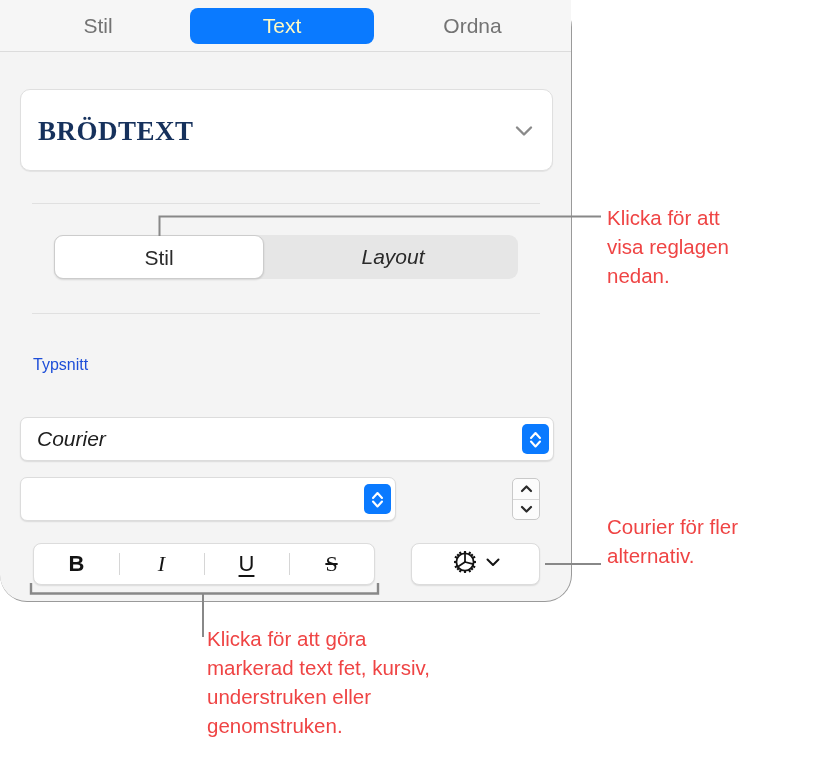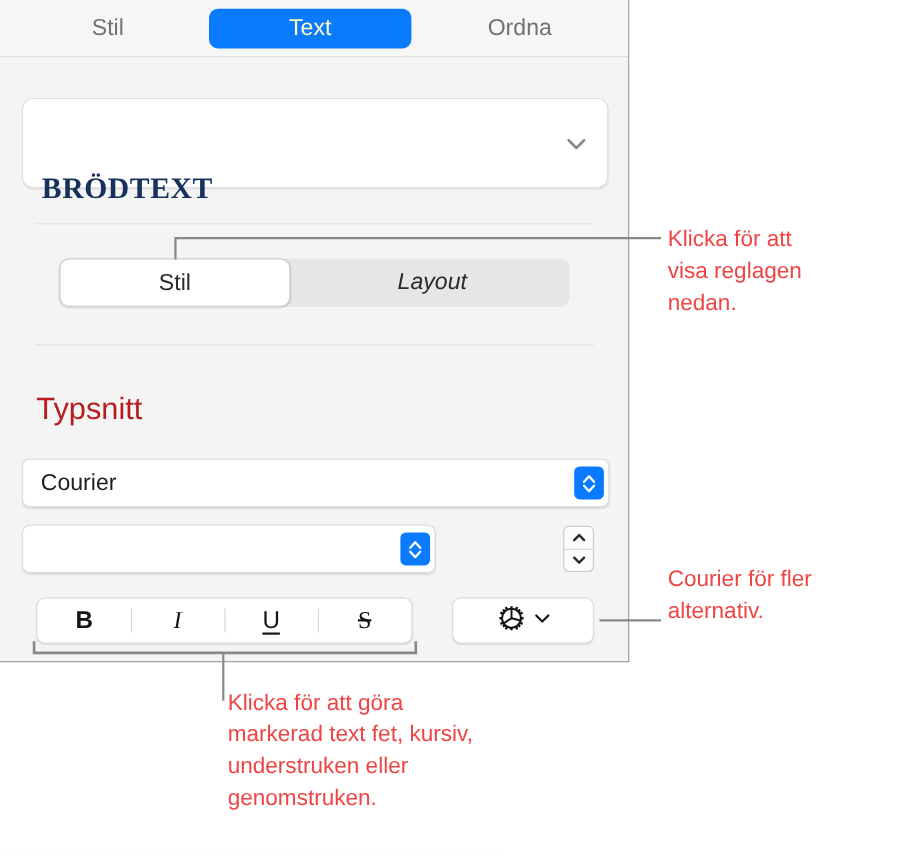"Stil" #inspector { border-radius: none -> 27px }
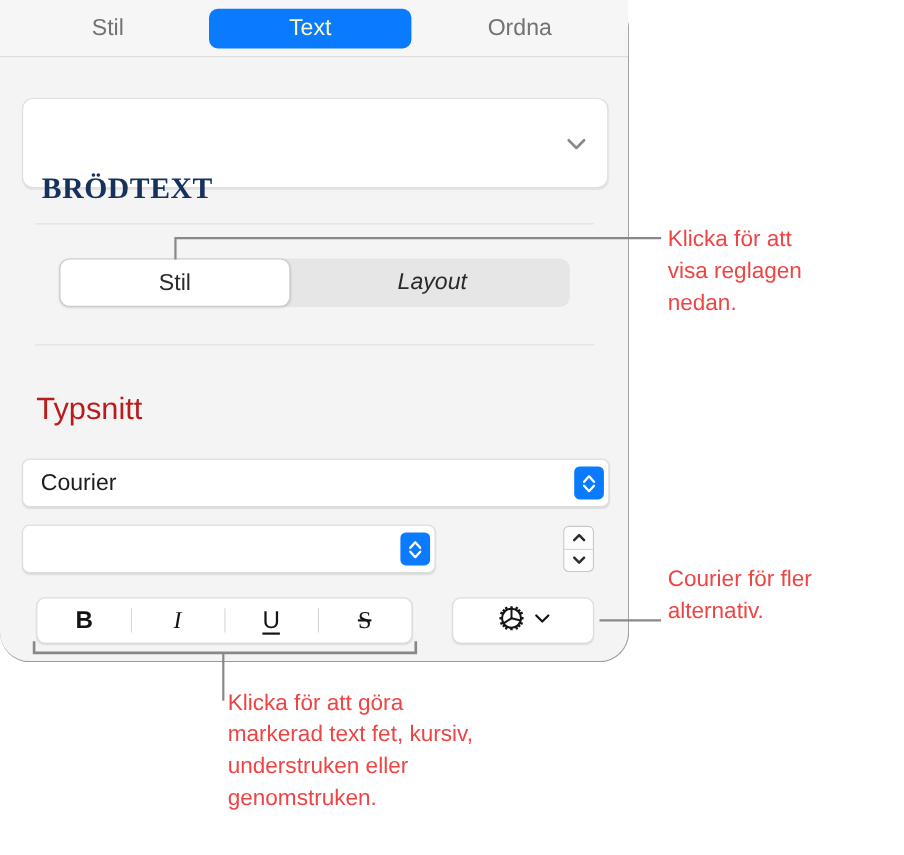"BRÖDTEXT" #style-popup-label { margin-top: 40px -> none }
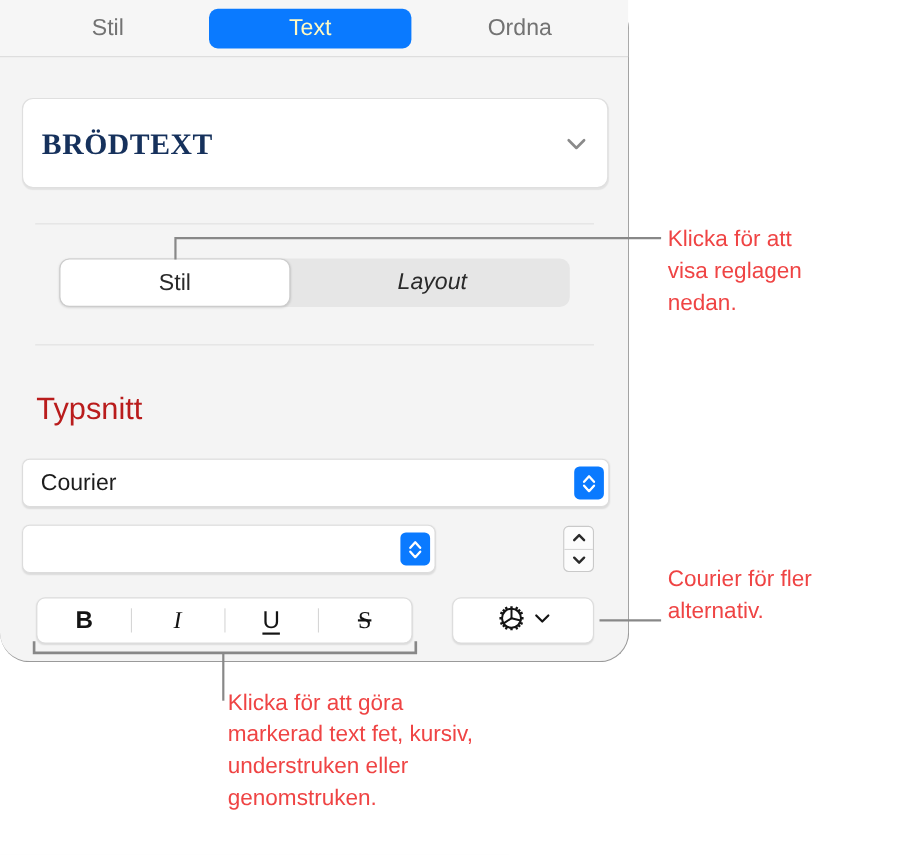"Typsnitt" #typsnitt-label { color: #b91c1c -> #1d4ed8; font-size: 28px -> 16px }
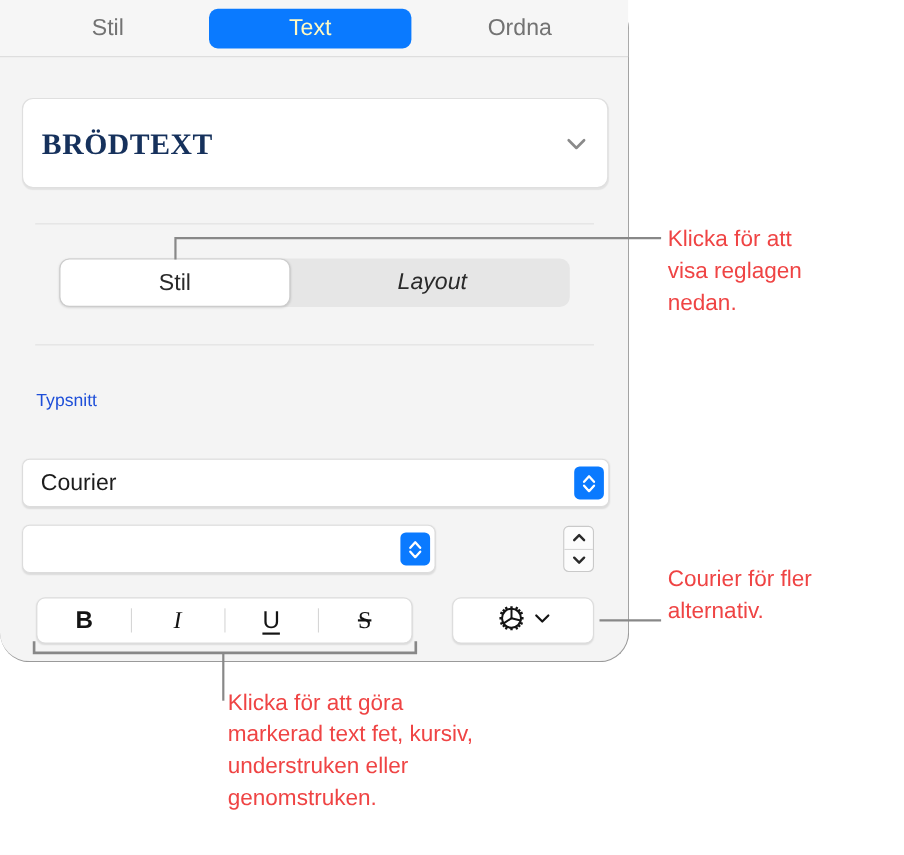"Courier" .popup-button .pb-label { font-style: none -> italic }
